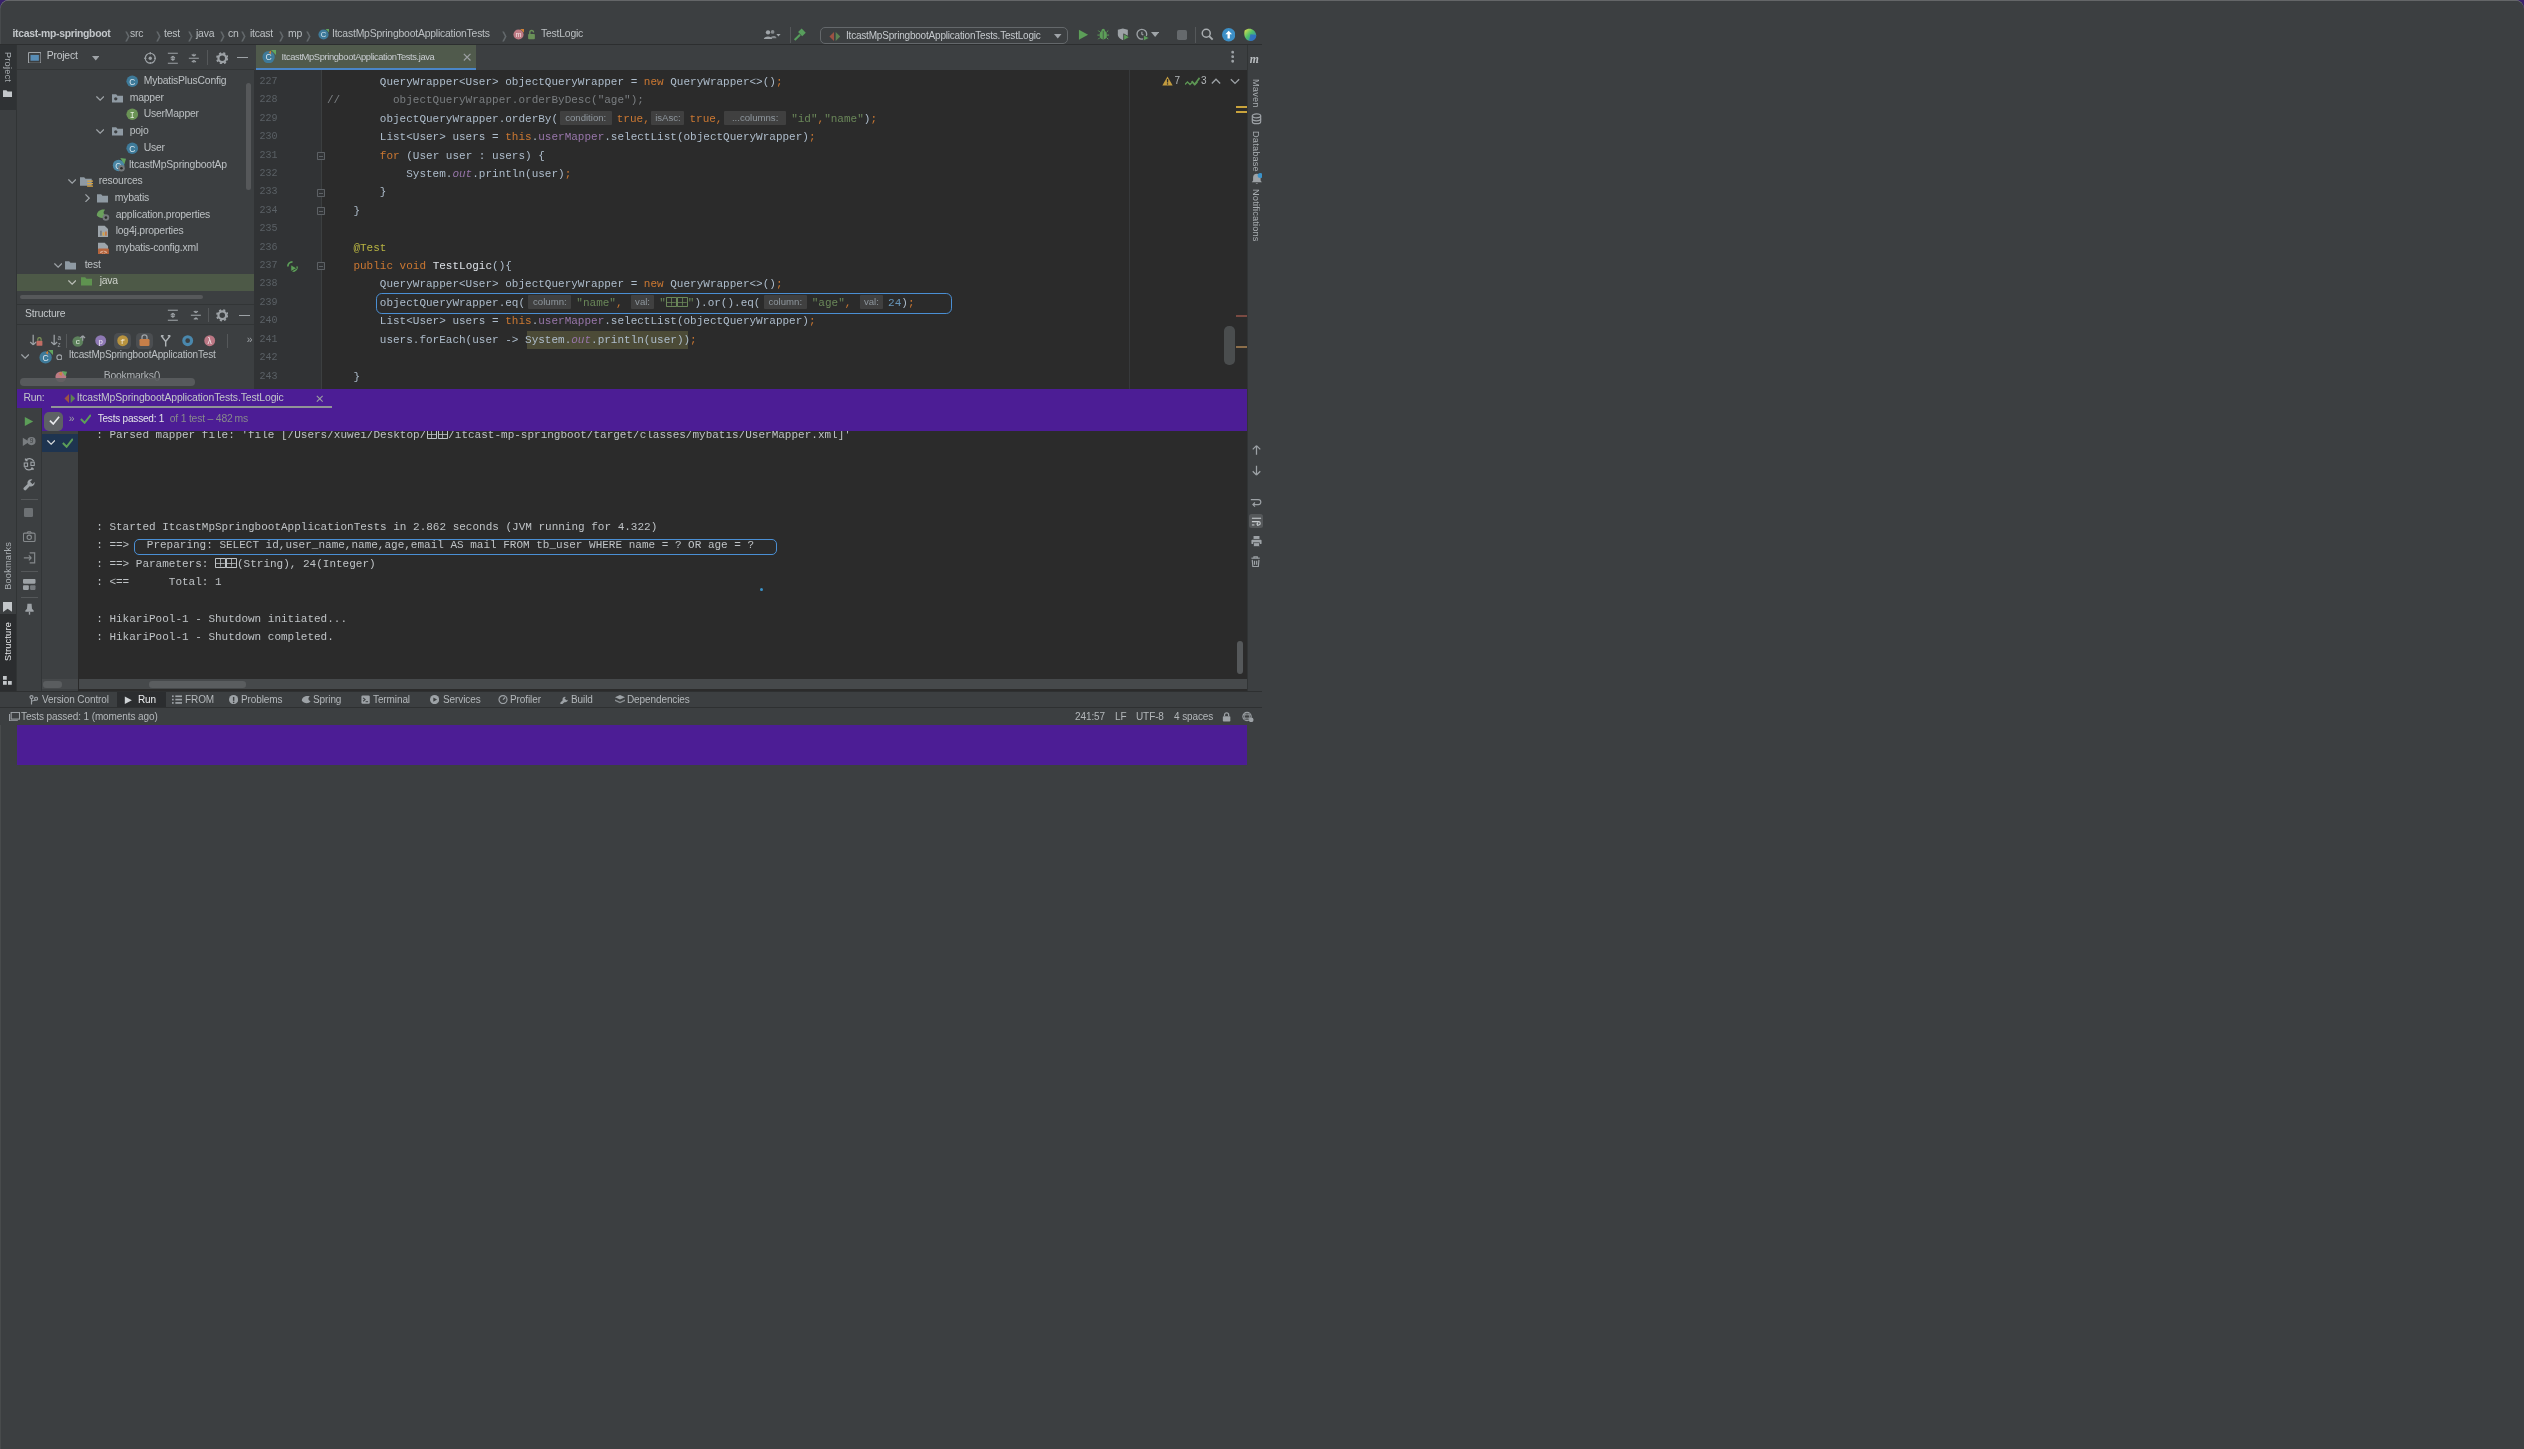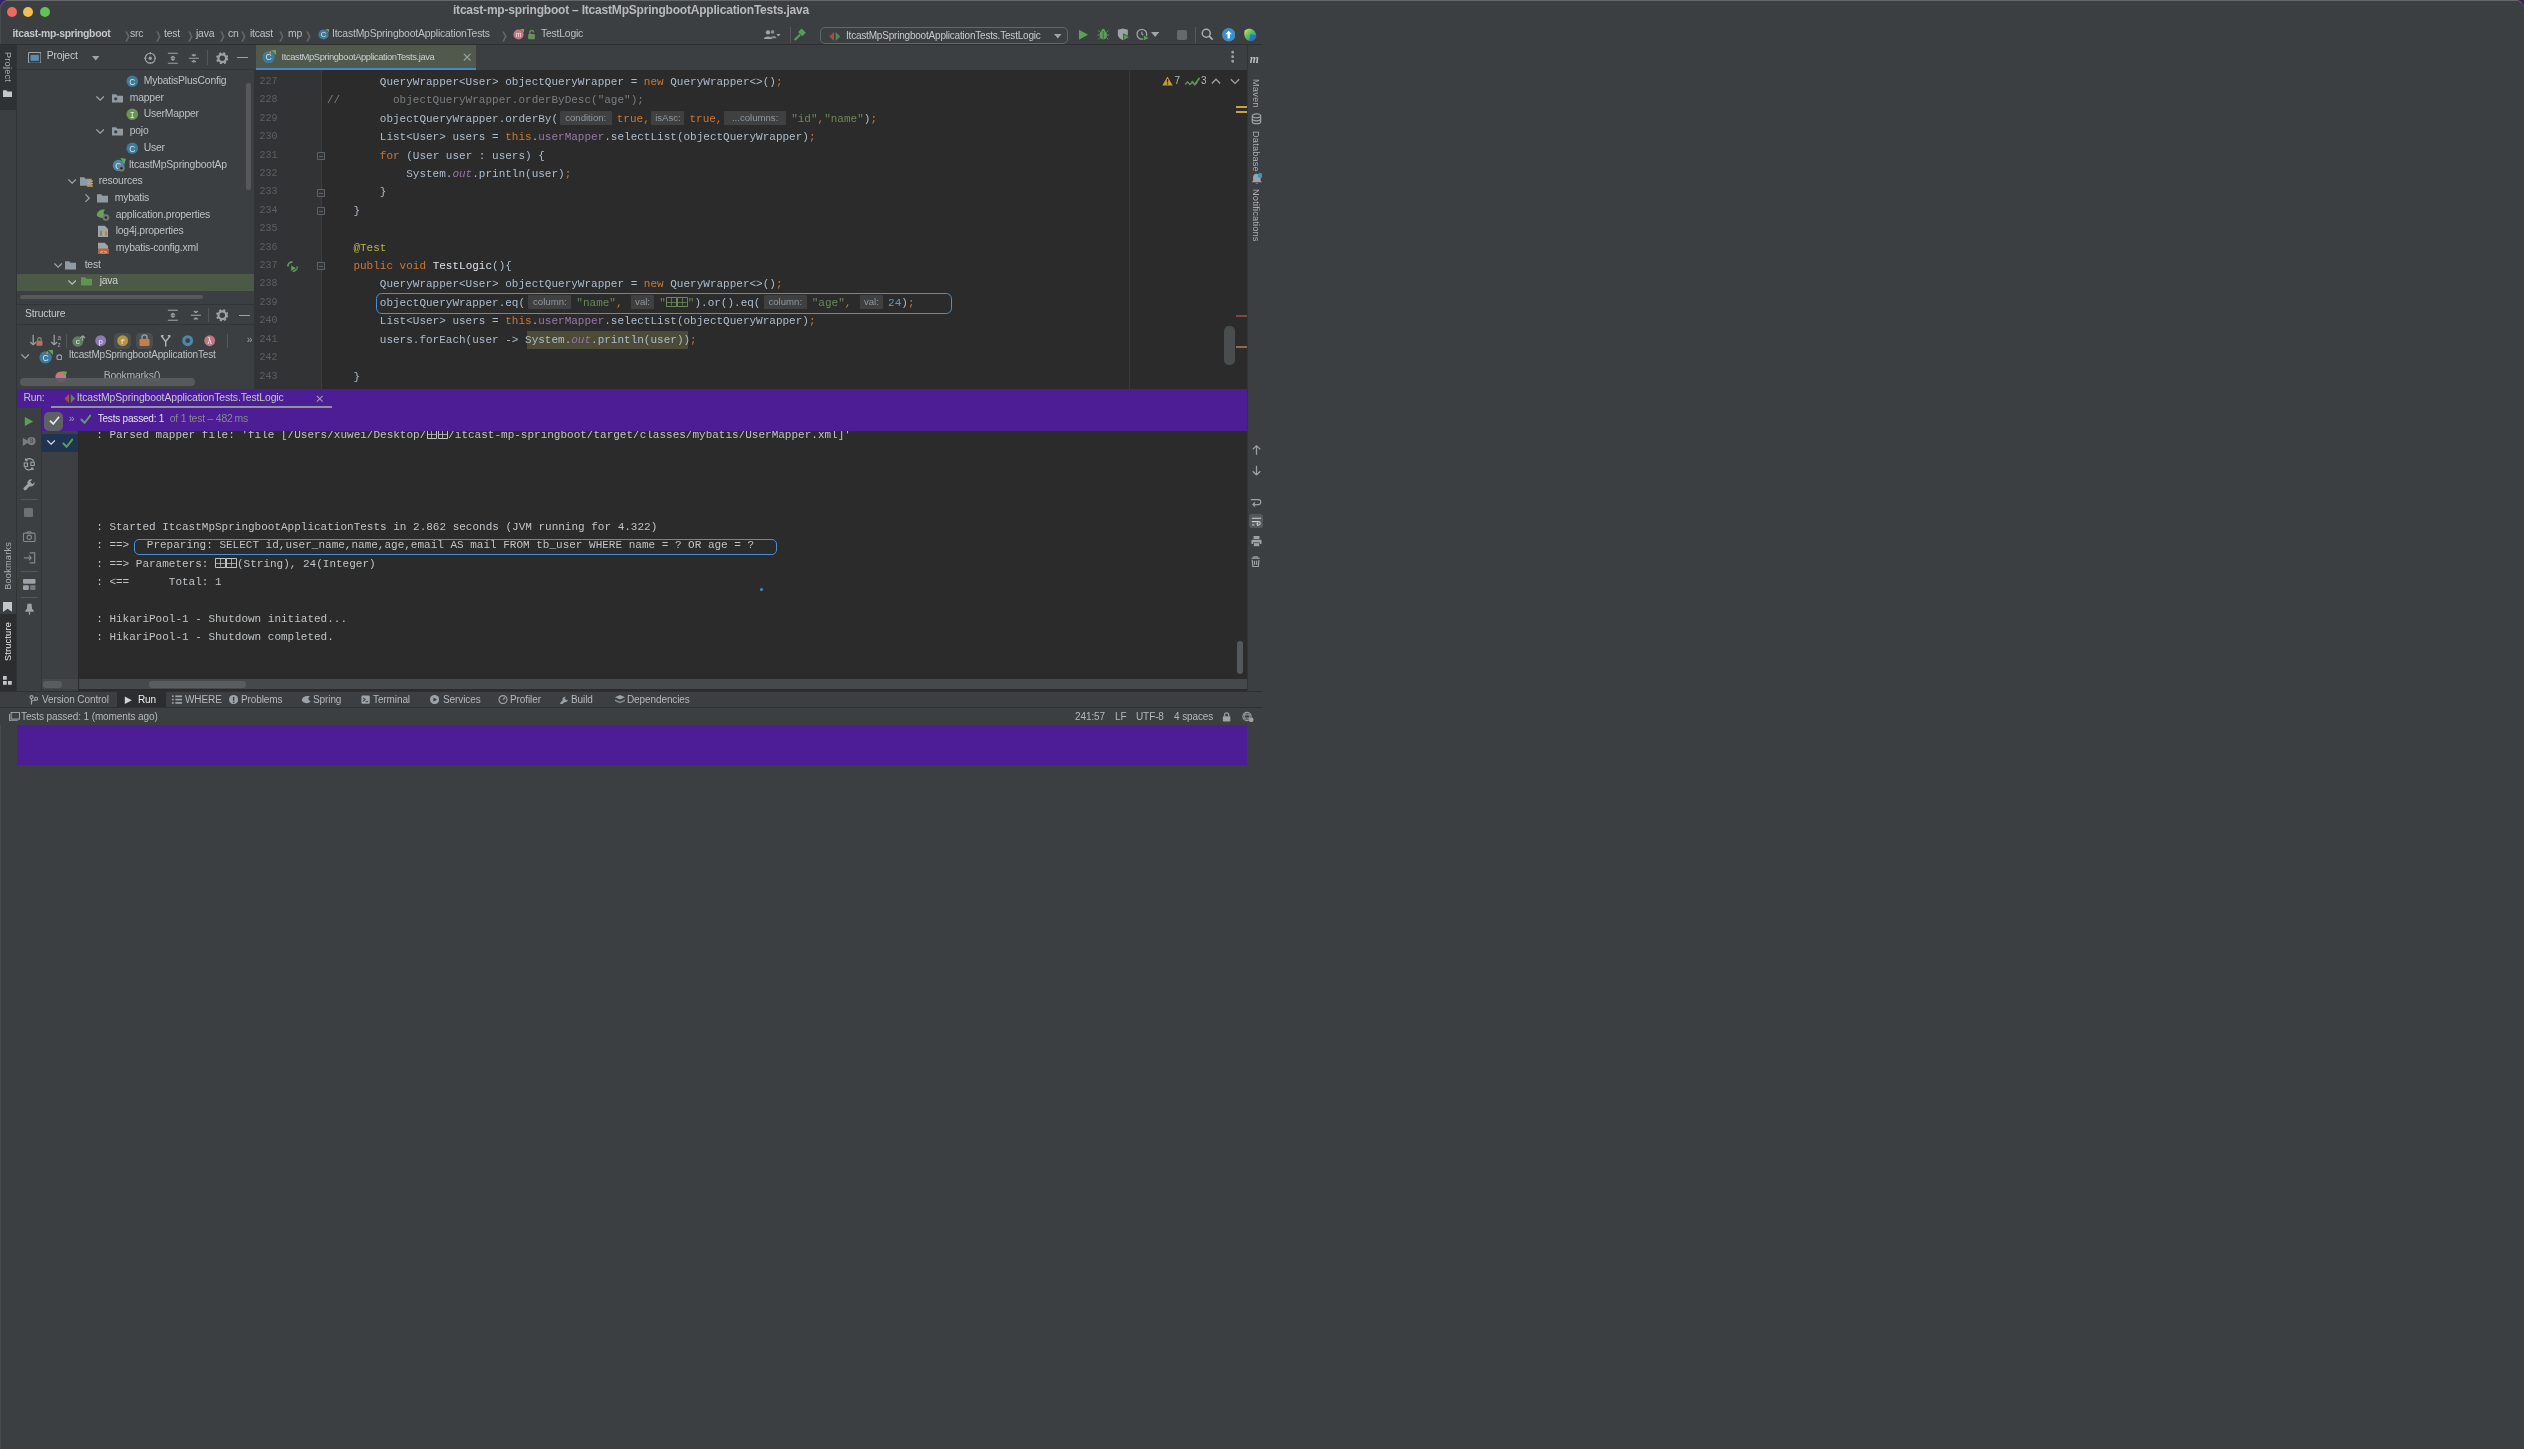"itcast-mp-springboot –" div.abs { html: <div> <div></div> <div></div> <div></div> <div>itcast-mp-springboot – ItcastMpSpringbootApplicationTests.java</div> </div> -> none }
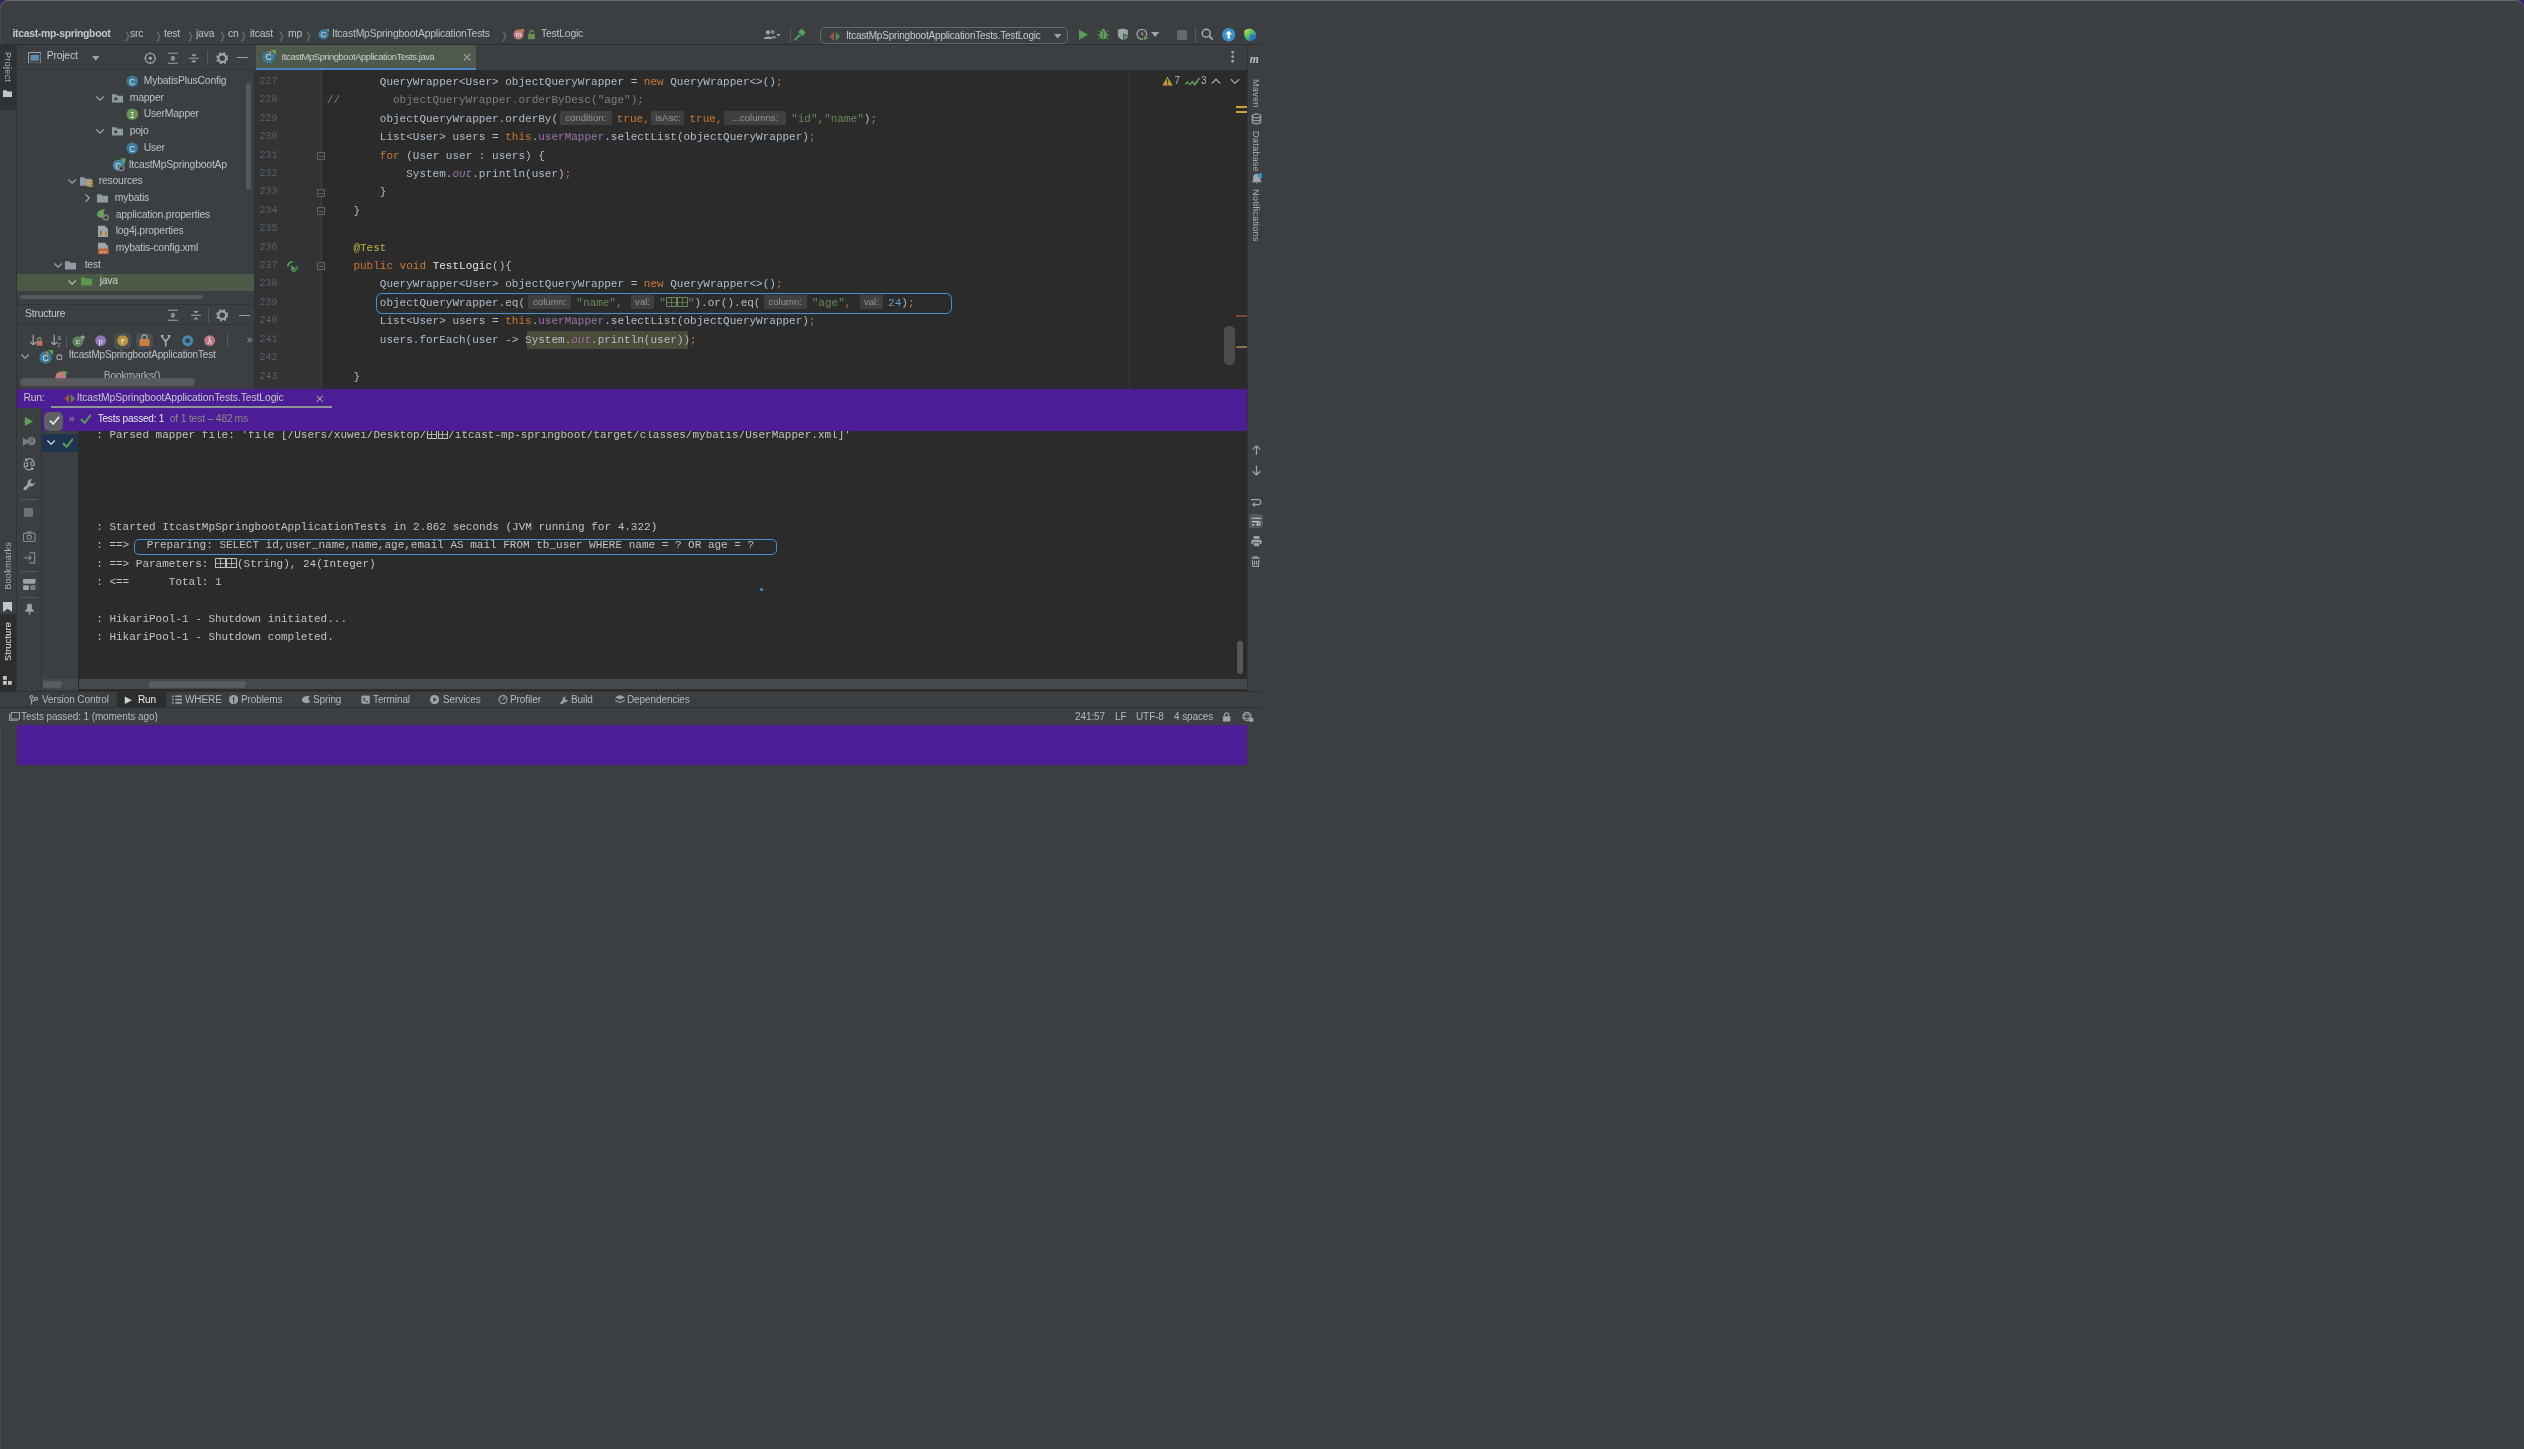"WHERE" div.abs { text: WHERE -> FROM }
